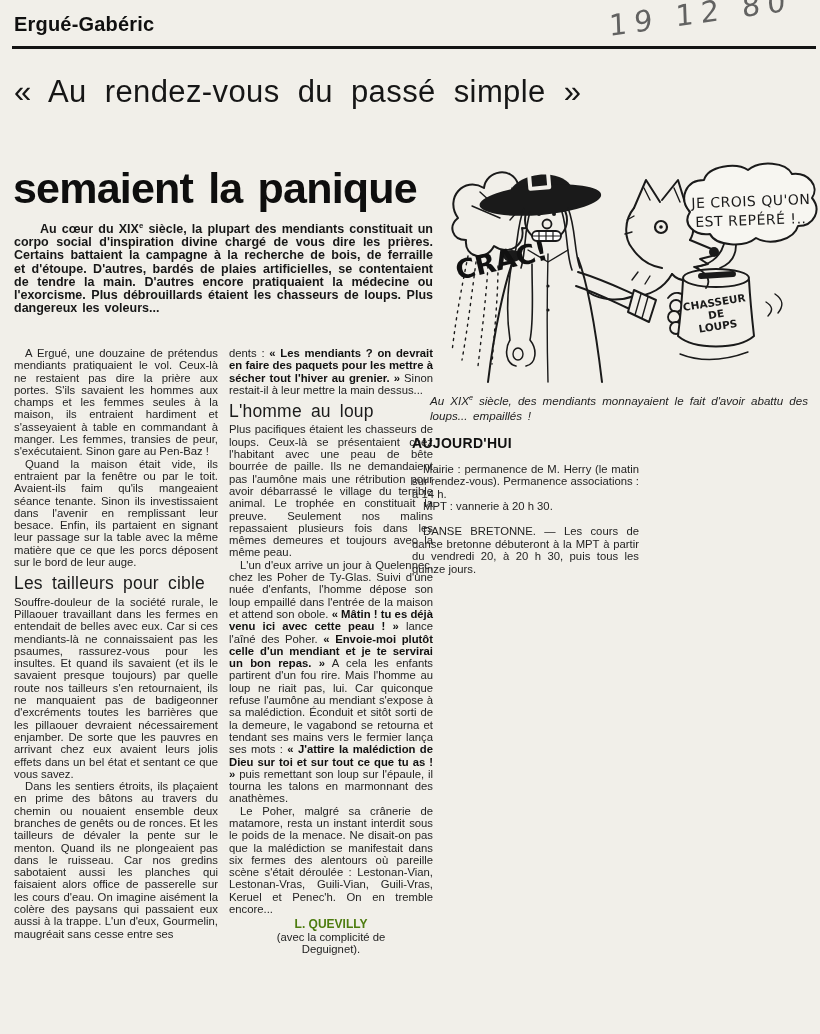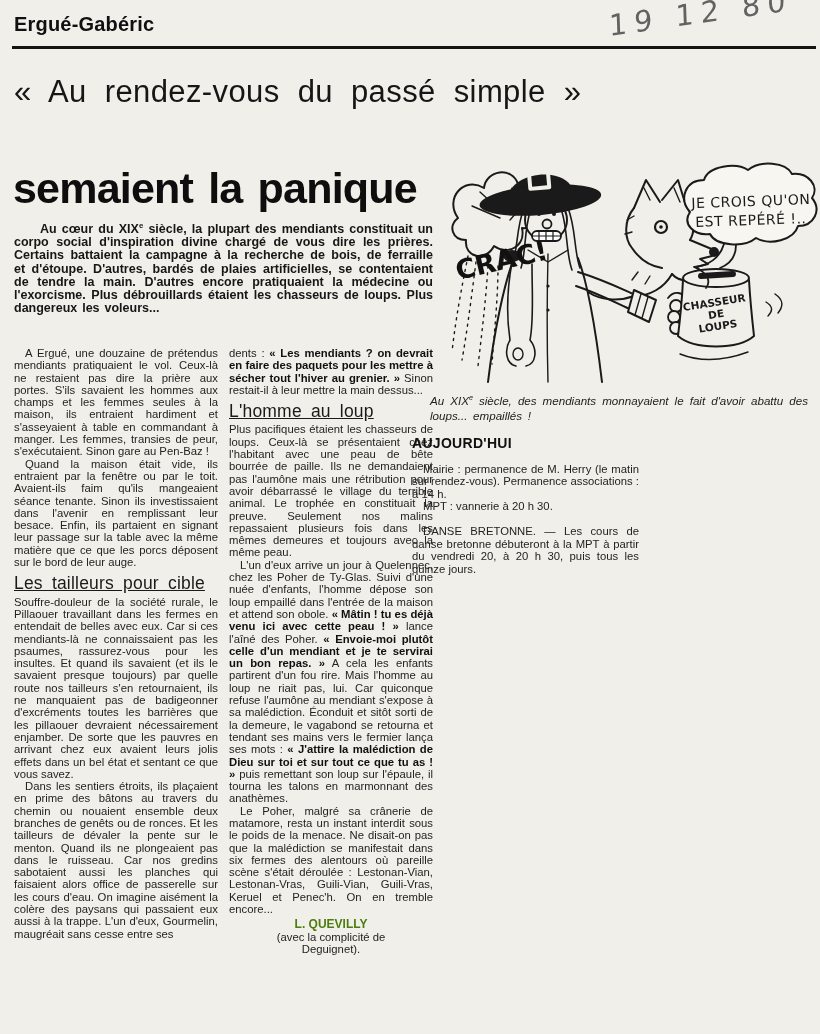"L'homme au loup" .col h3 { text-decoration: underline -> none }
